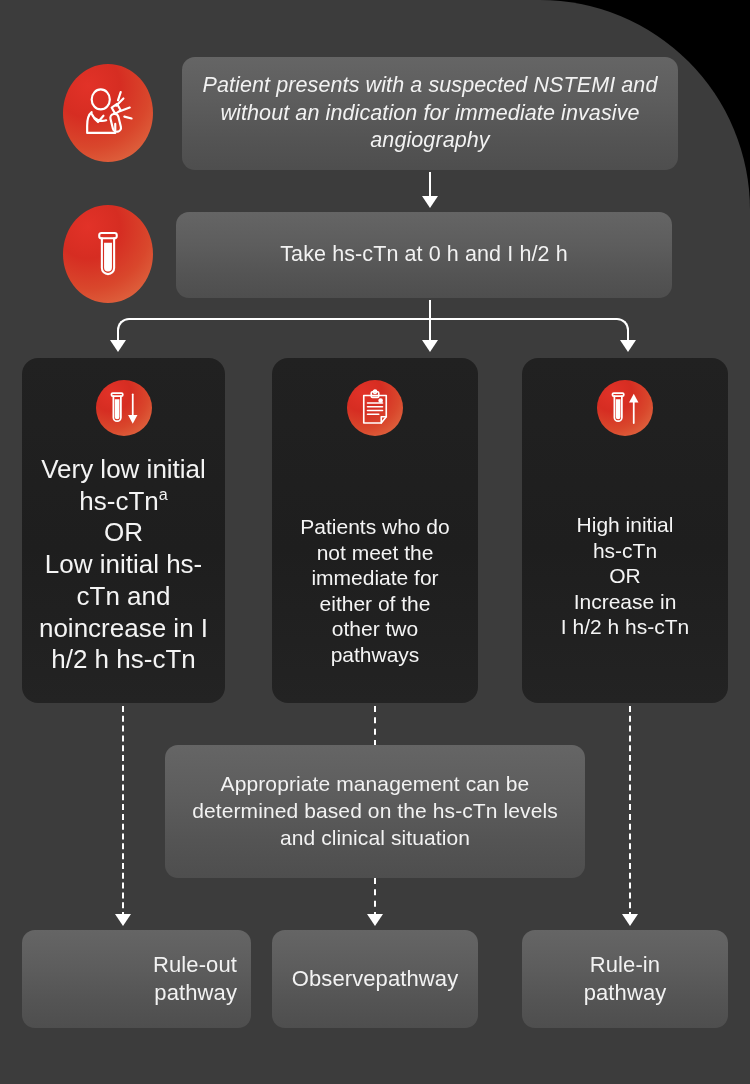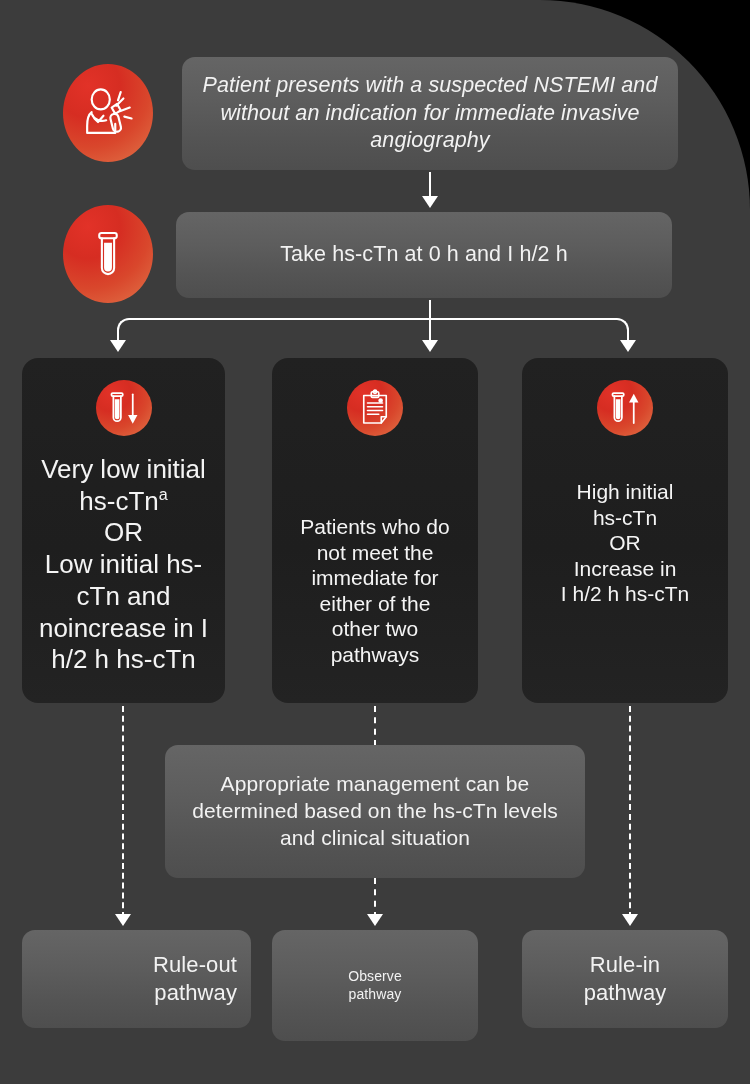"High initial" div.cardtext { margin-top: 43px -> 76px }
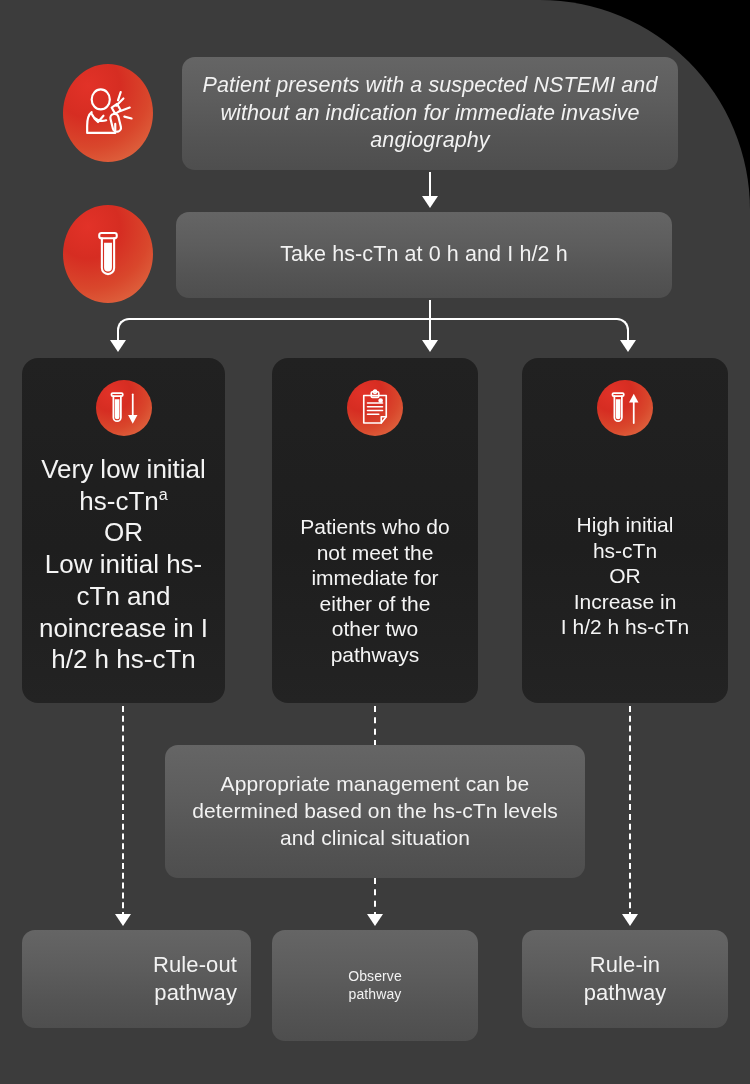"Observe" div.lightbox { flex-direction: column -> row; font-size: 14px -> 22px; height: 111px -> 98px }
